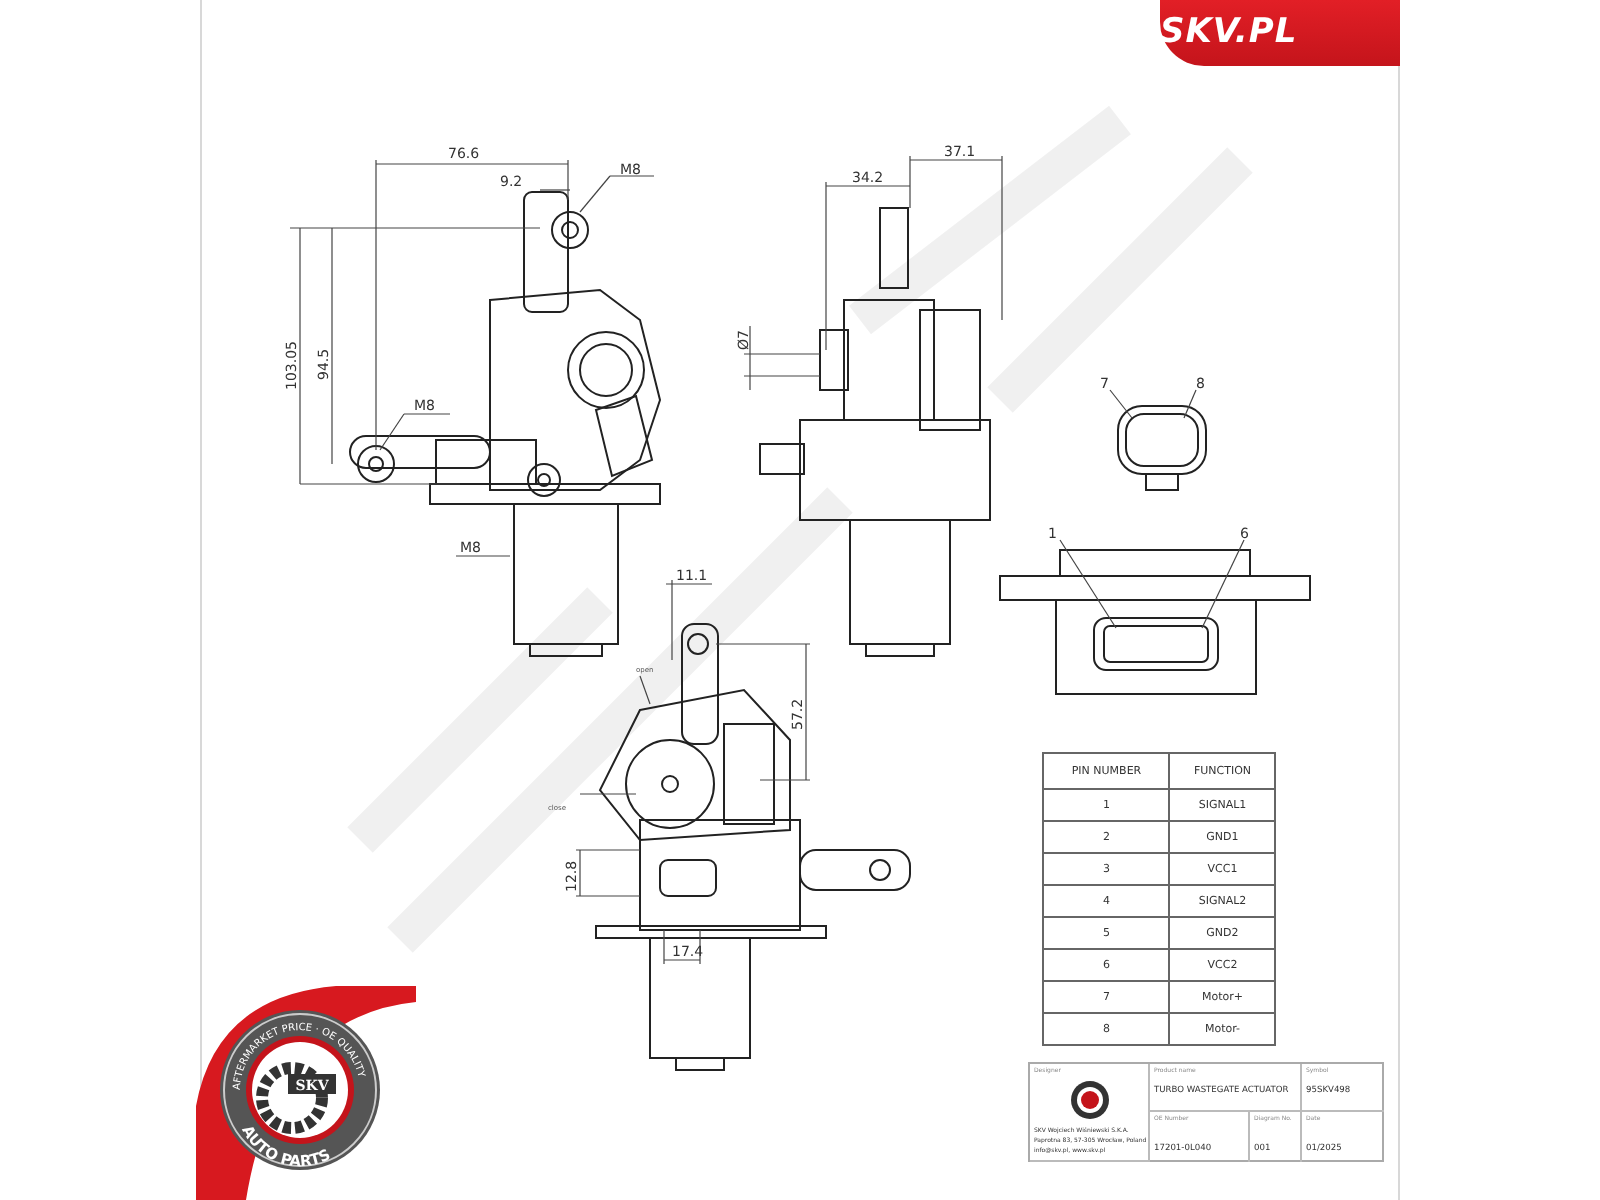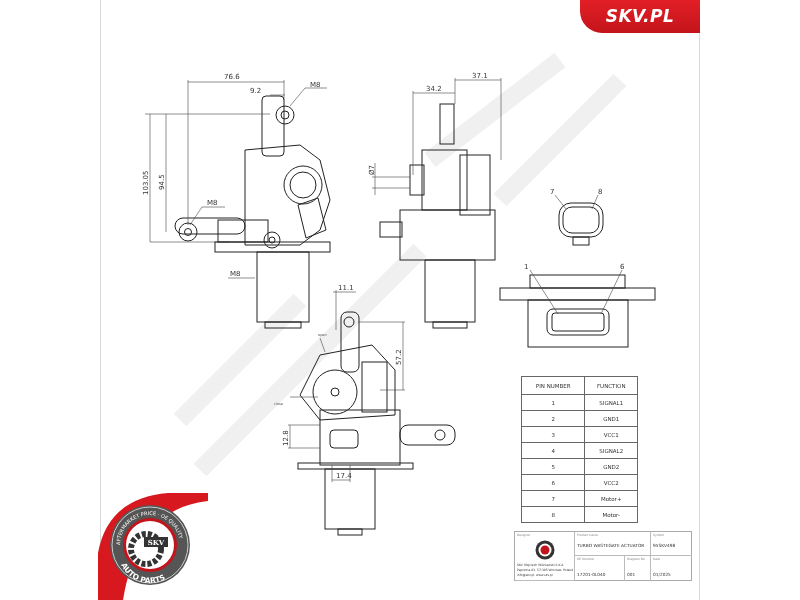"SKV.PL" .brand { text-align: center -> left }
